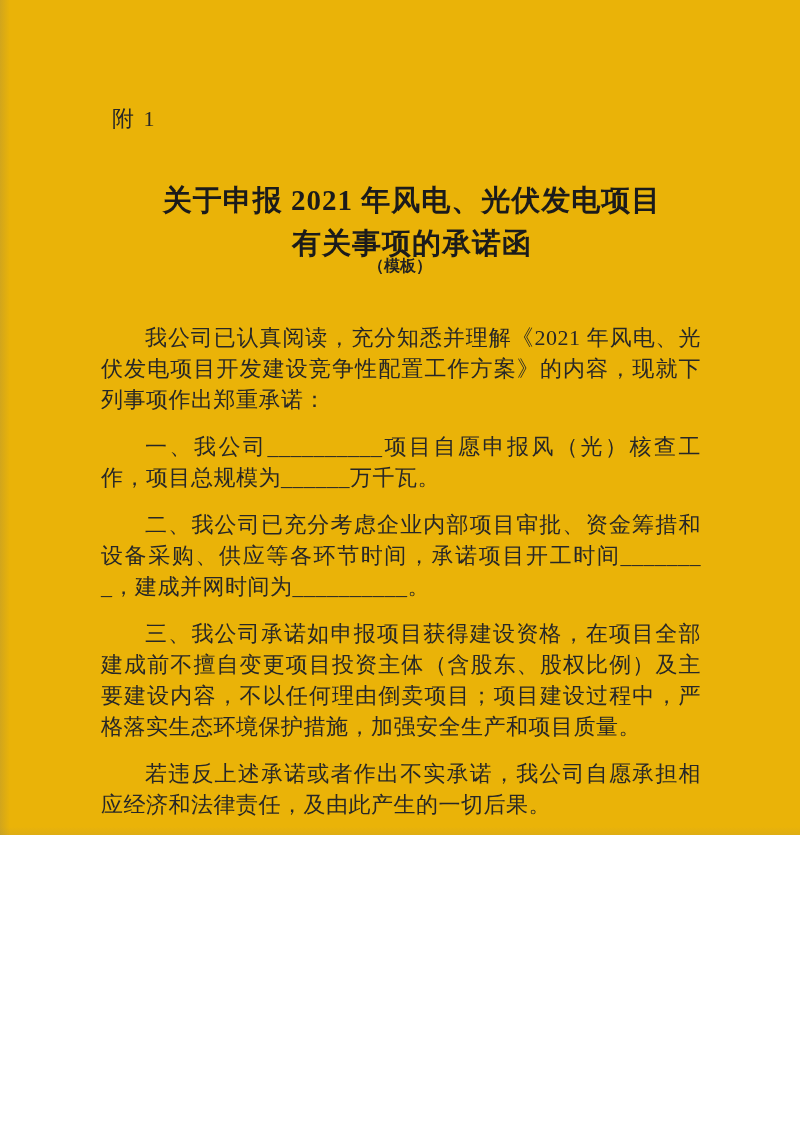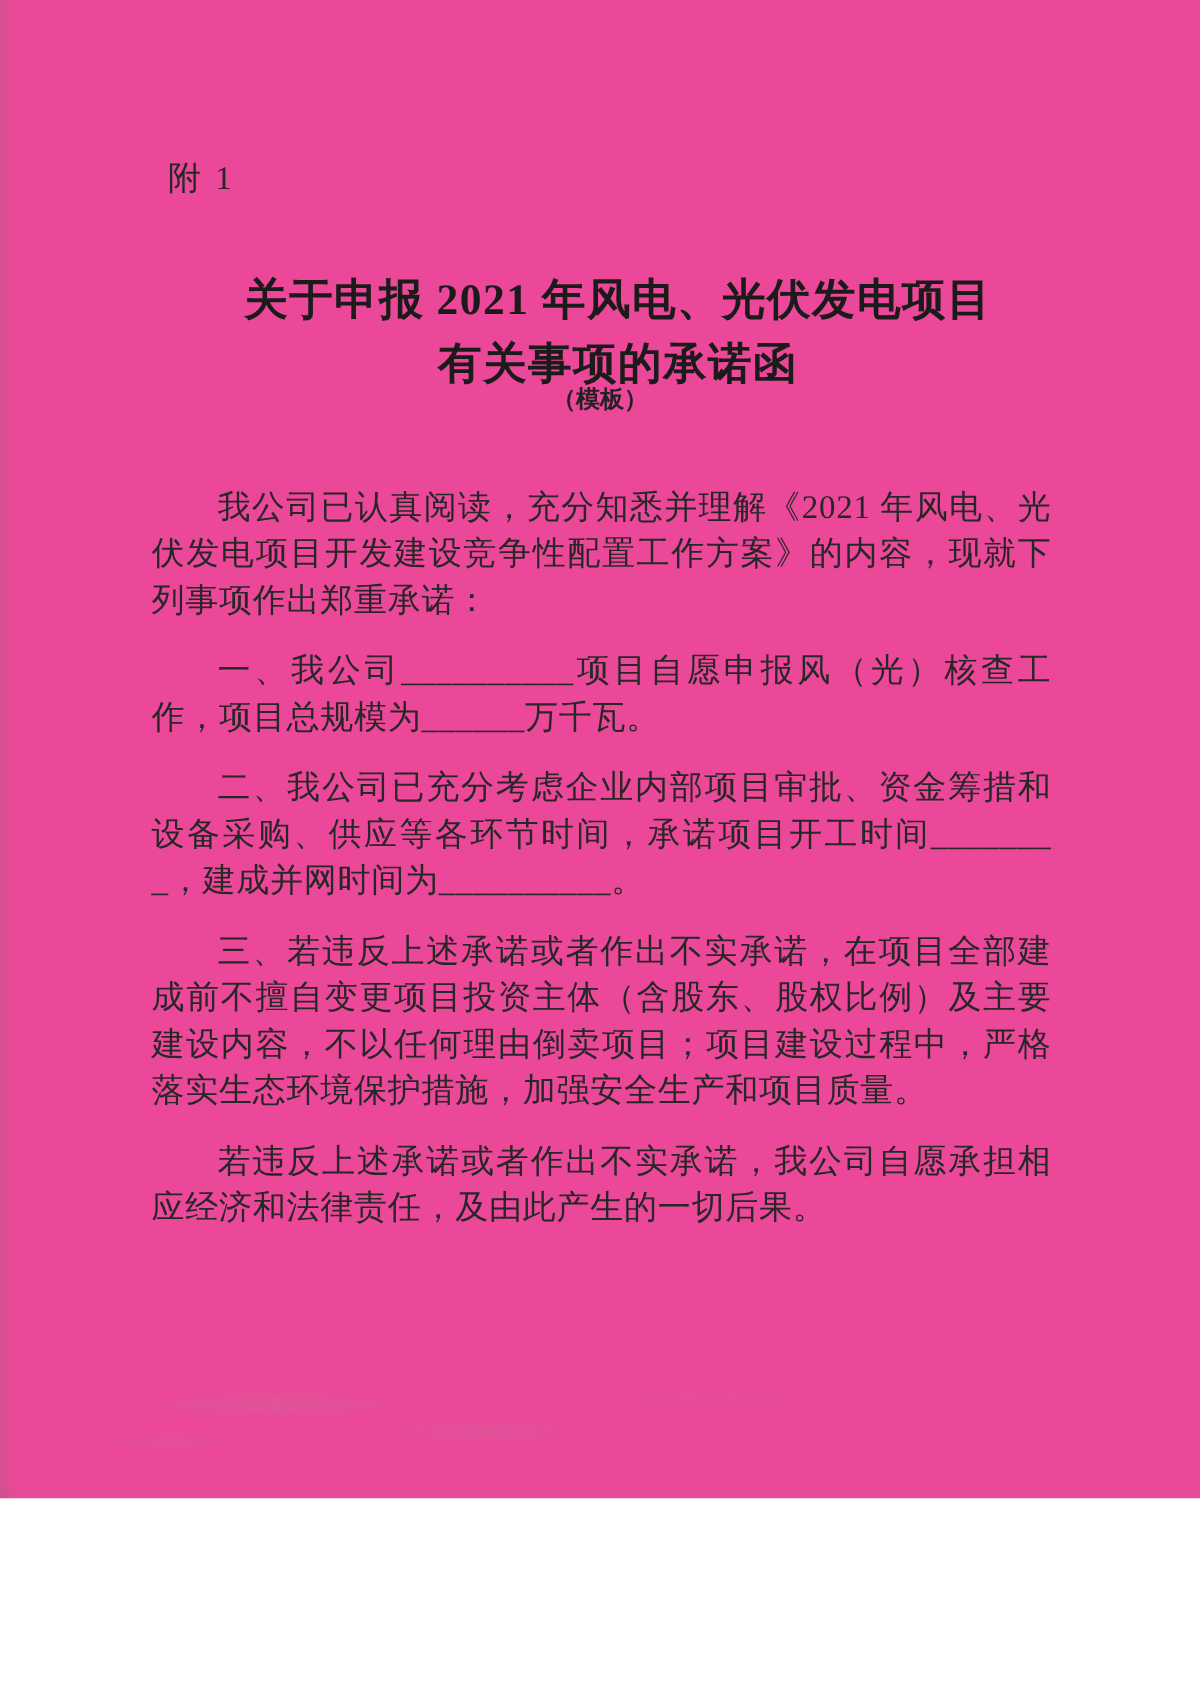"附 1" .page { background: #ec4899 -> #eab308; height: 999px -> 835px }
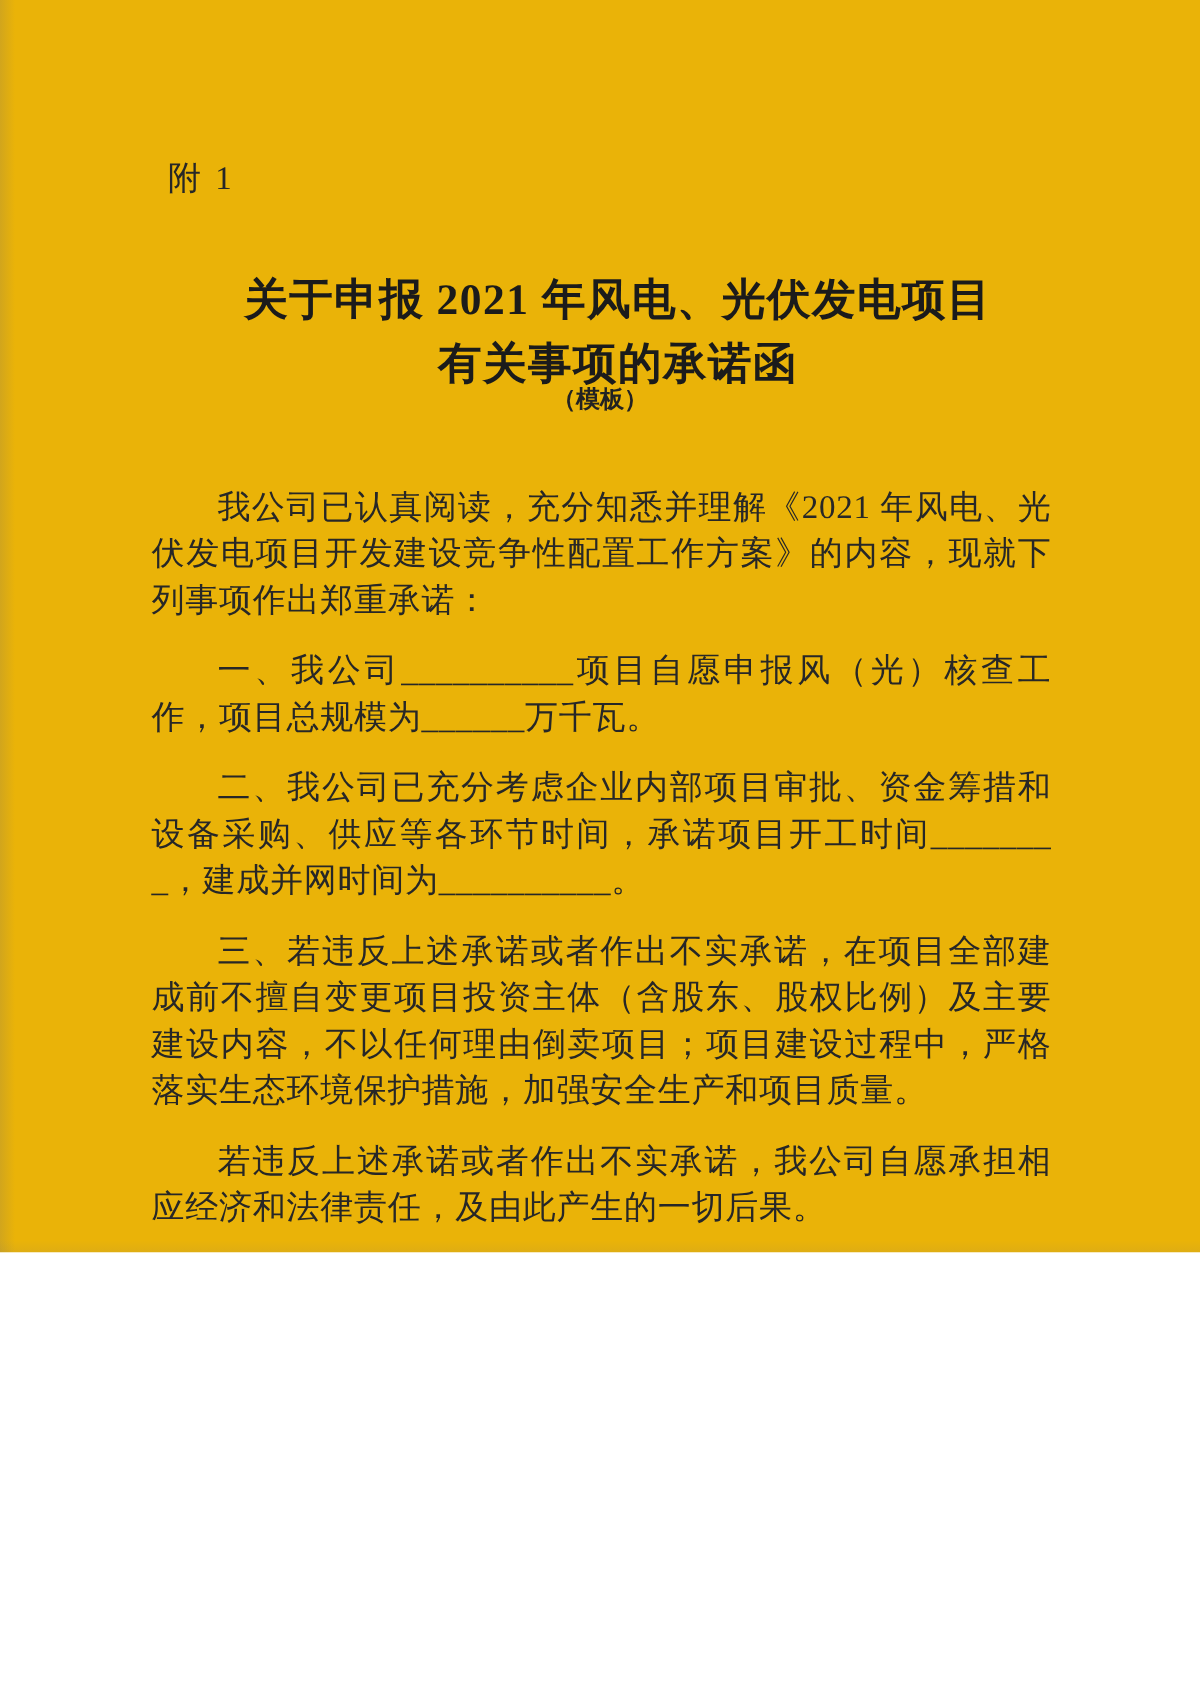"三、若违反上述承诺或者作出不实承诺，在项目全部建成前不擅自变更项目投资主体（含股" p.para { text: 若违反上述承诺或者作出不实承诺 -> 我公司承诺如申报项目获得建设资格 }
